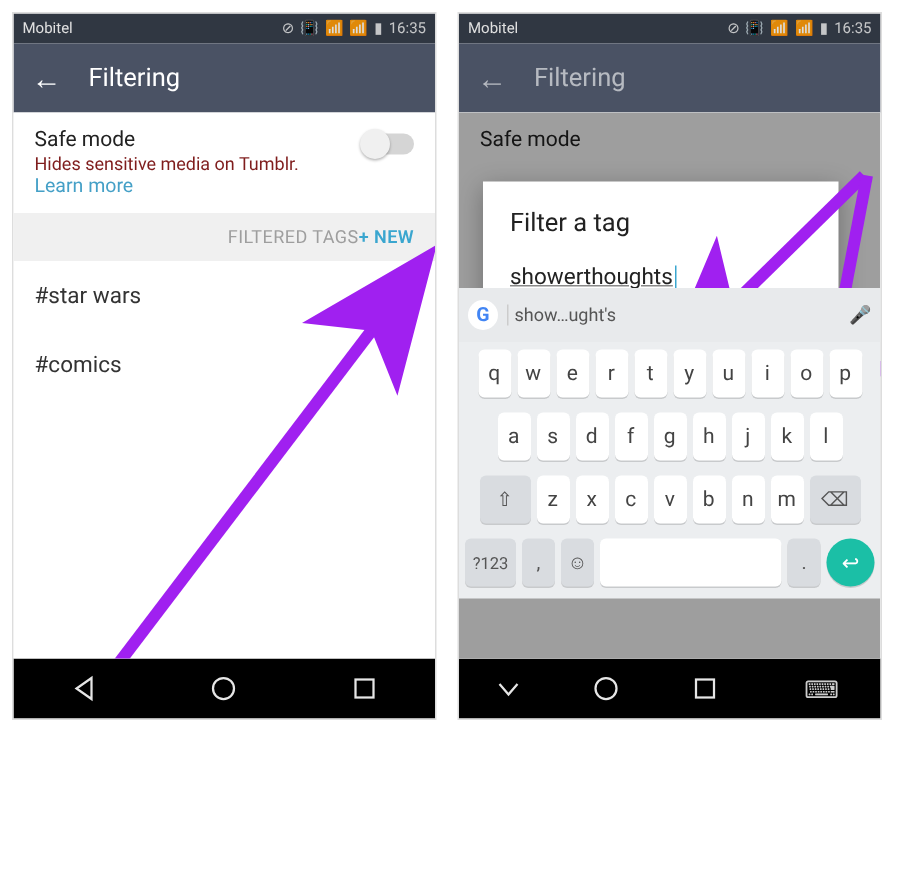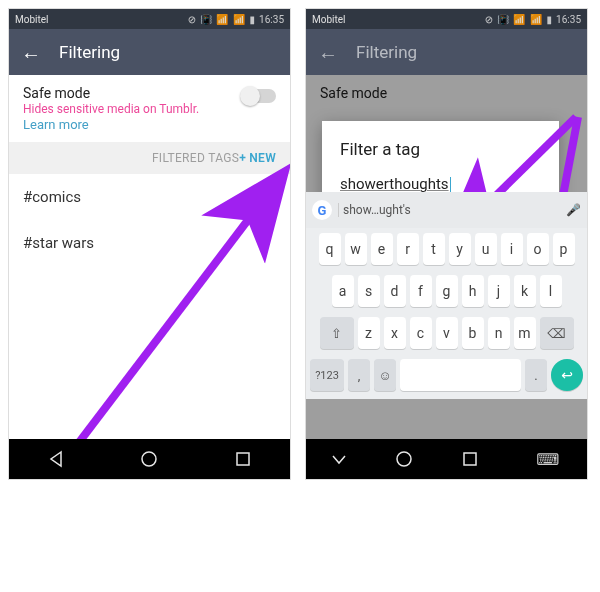"Hides sensitive media on Tumblr." .safe-mode .desc { color: #ec4899 -> #7f1d1d }
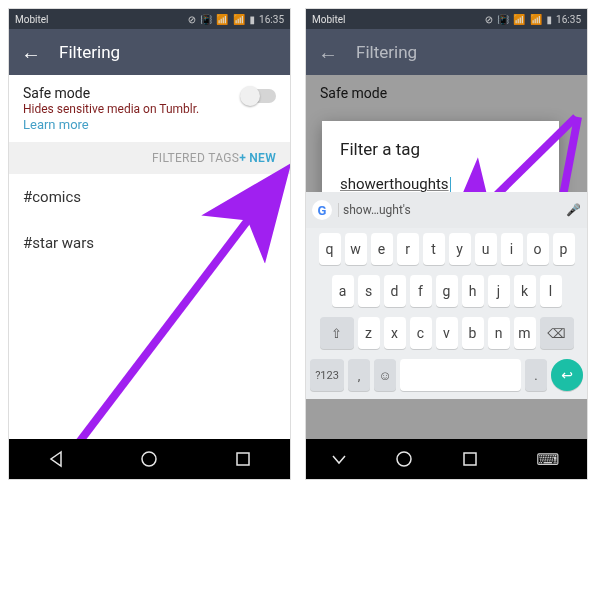"#comics" div.tag-row { order: before "#star wars" -> after "#star wars" }
